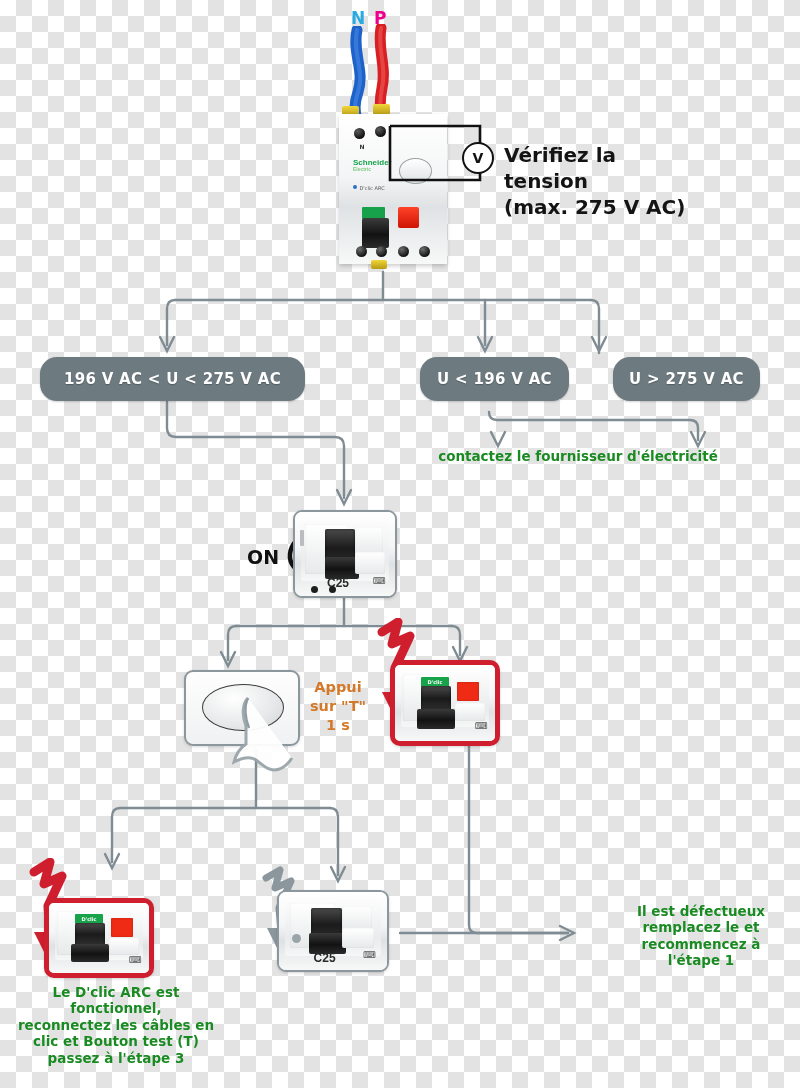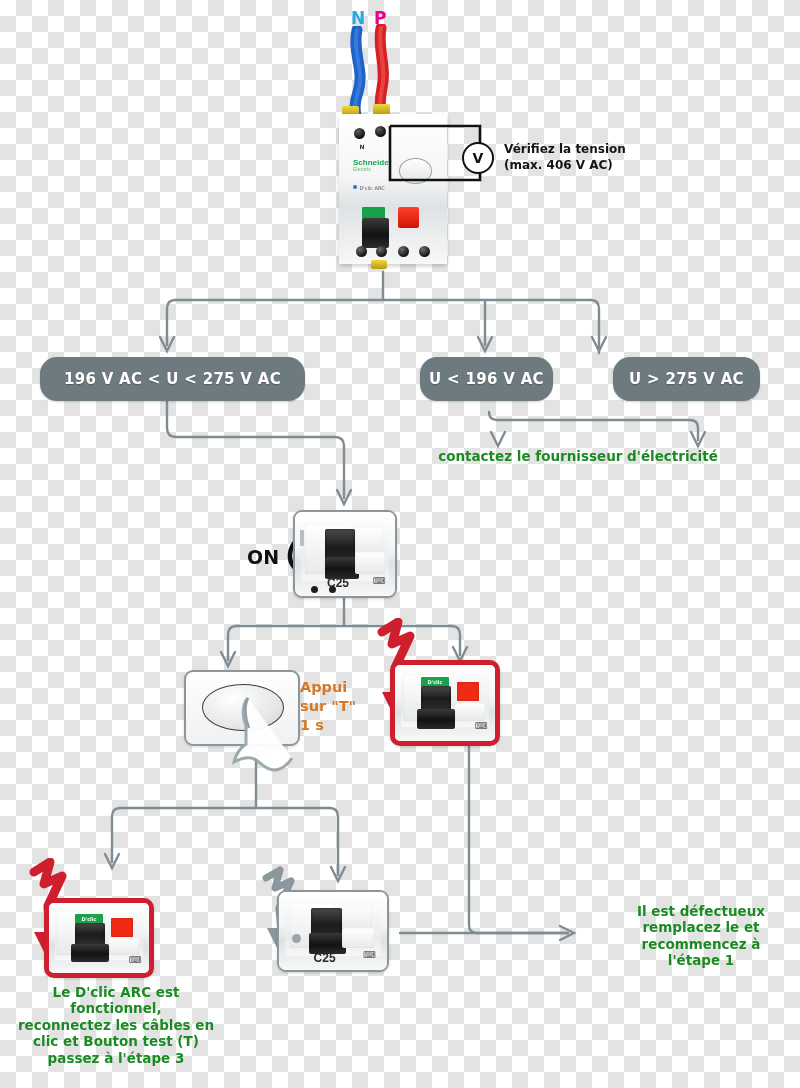"Vérifiez la tension" div.black-txt { font-size: 12px -> 20px }
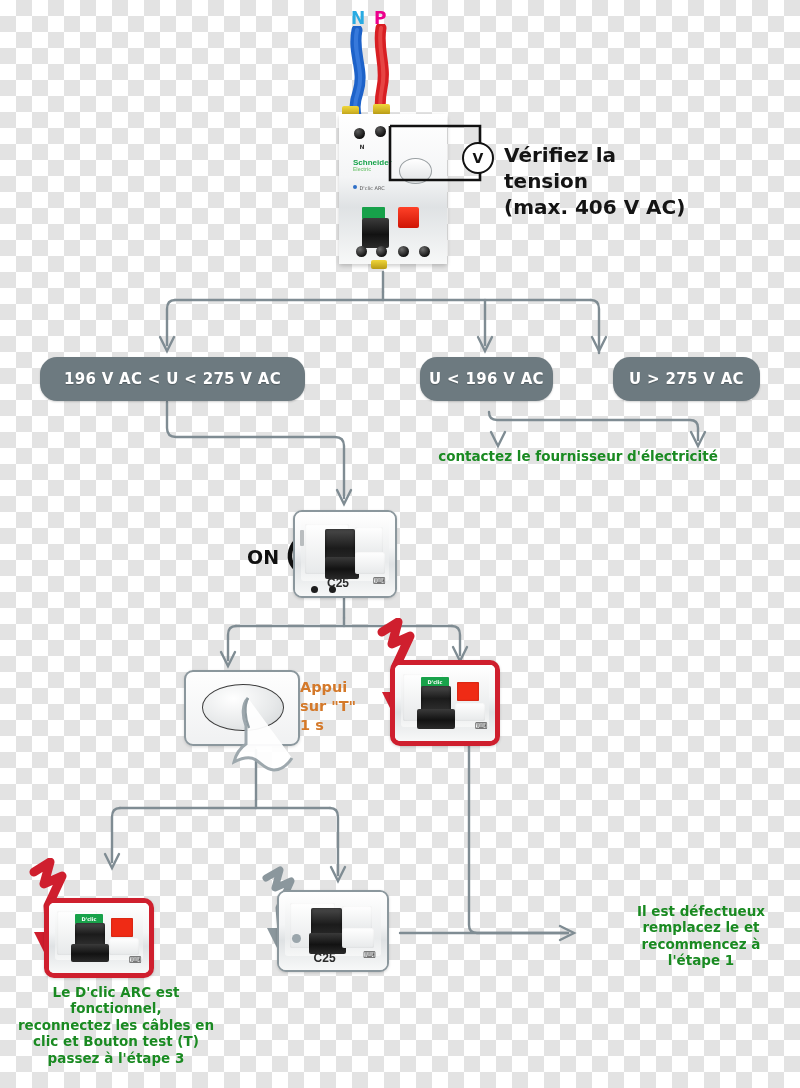"(max. 406 V AC)" div { text: 406 -> 275 }
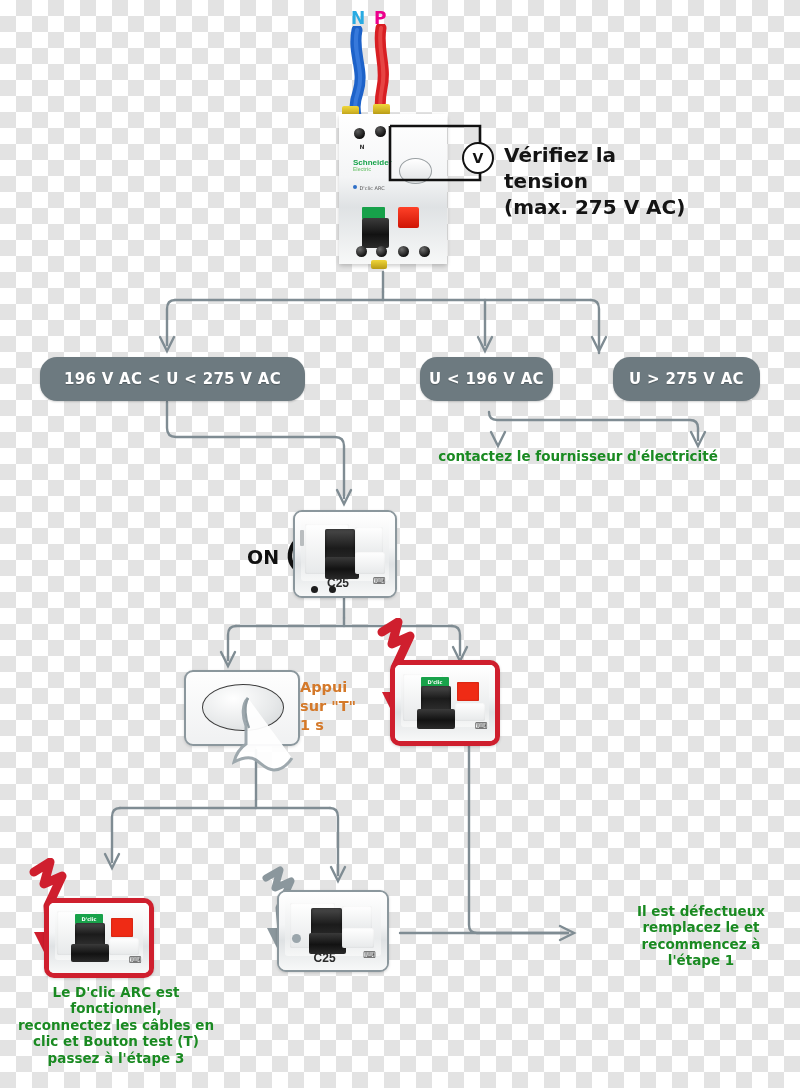"U < 196 V AC" div.node { width: 133px -> 149px }
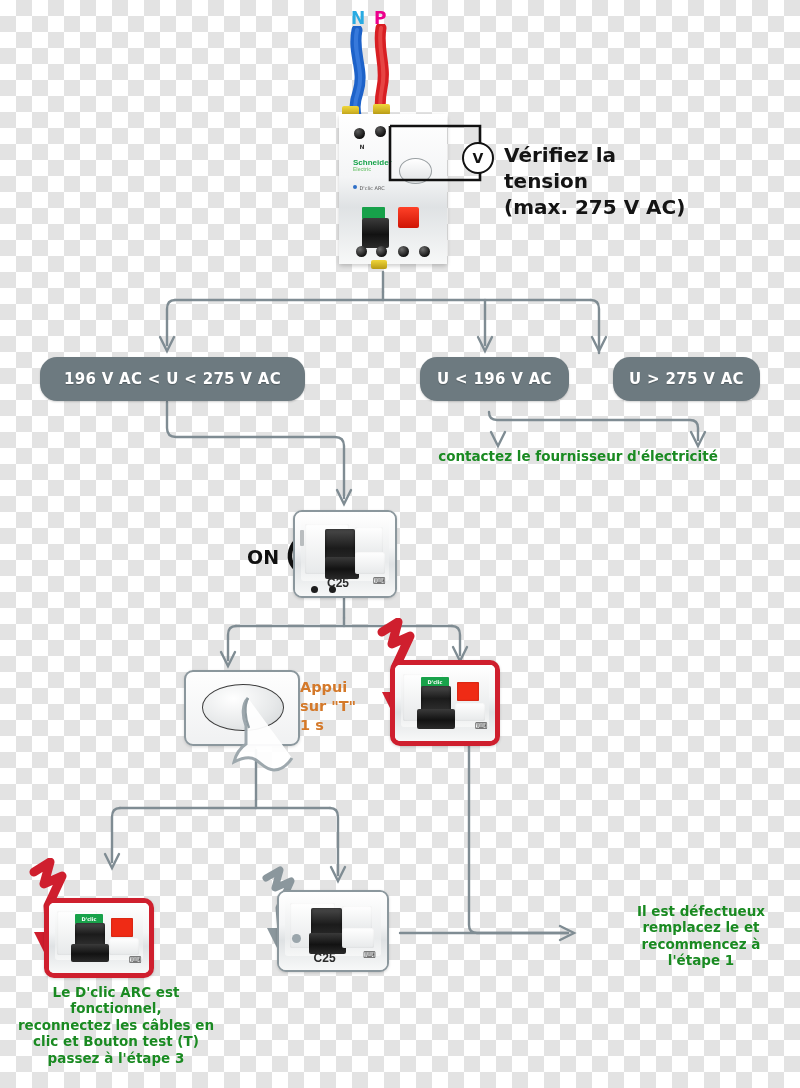"Appui" .orange-txt { text-align: left -> center }
